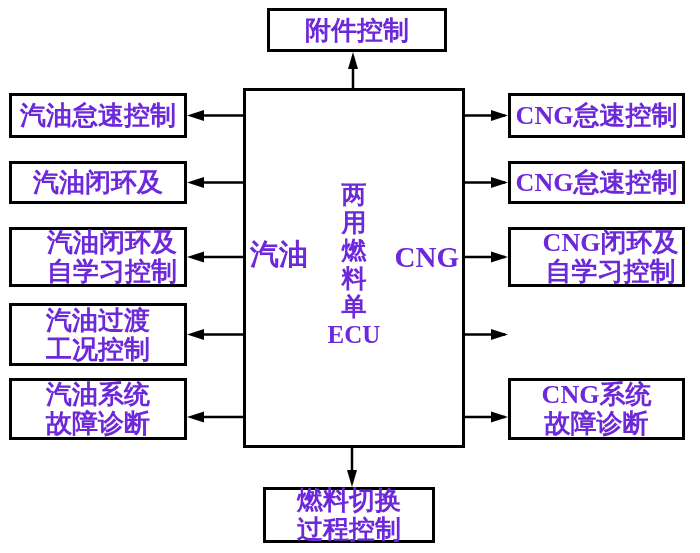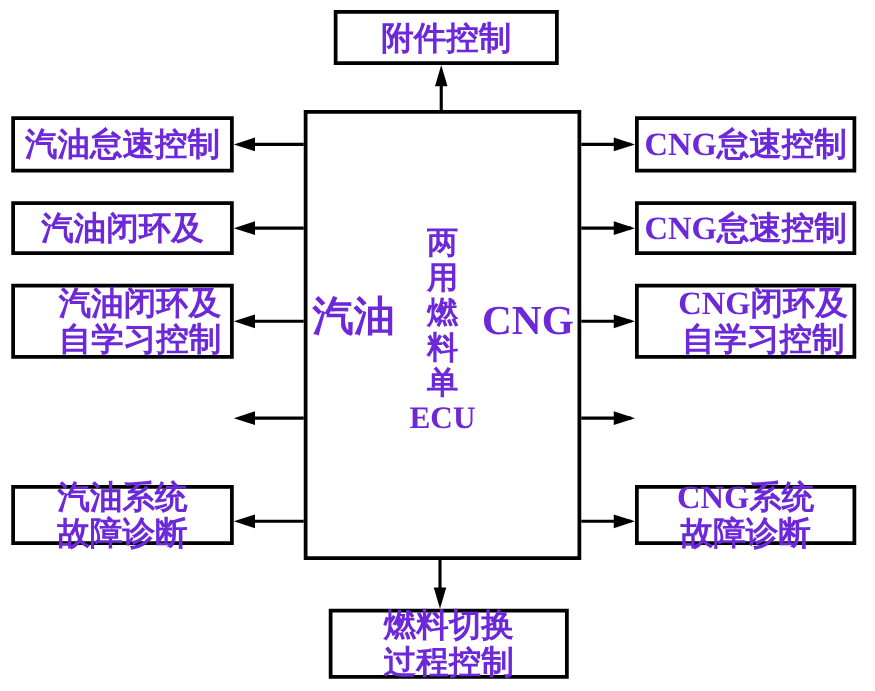"汽油" .port { font-size: 33px -> 29px }
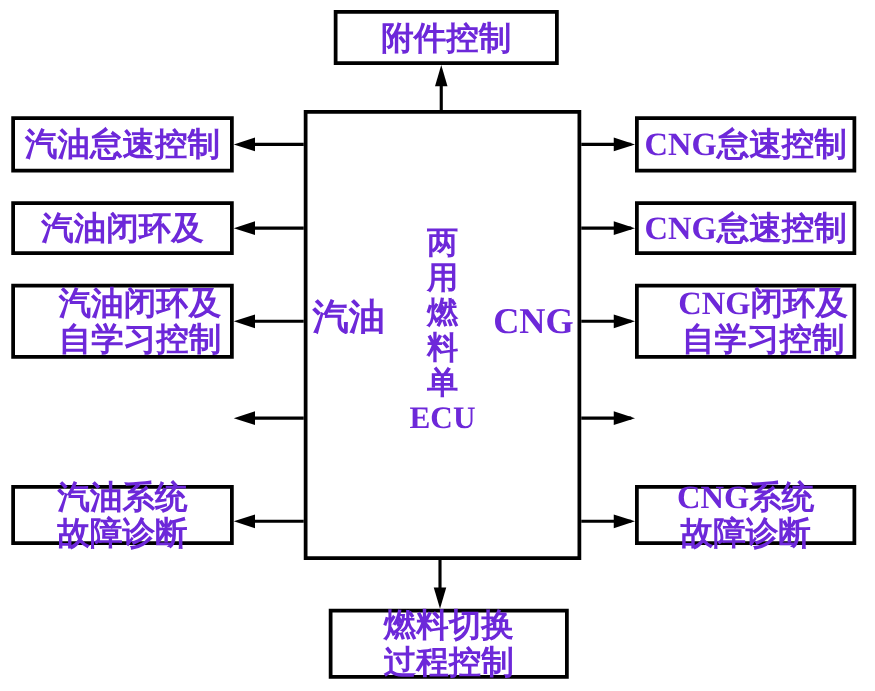"汽油过渡" div.box { html: none -> <div> <span>汽油过渡 工况控制</span> </div> }
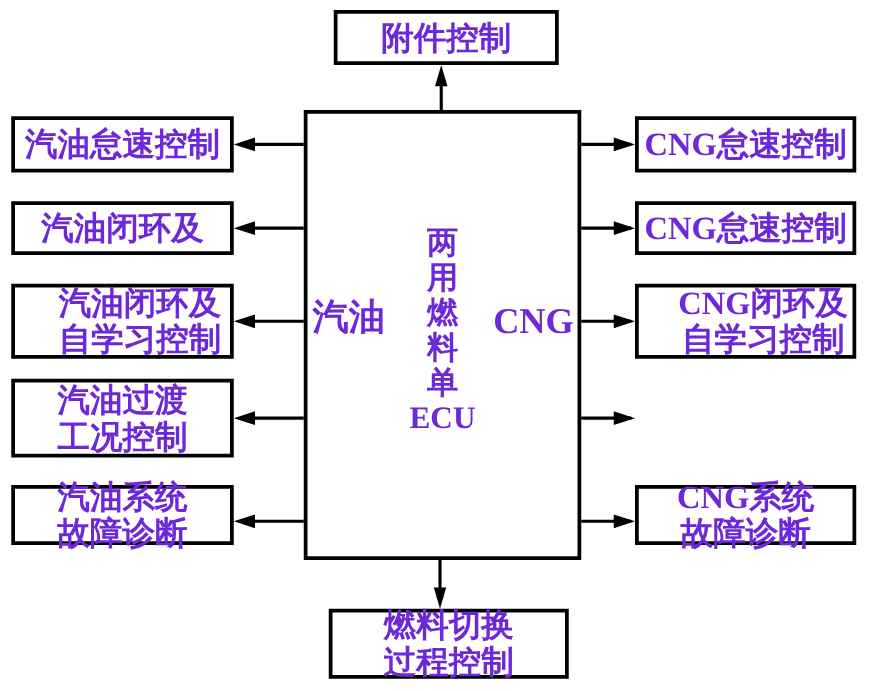"汽油系统" .l5 { height: 48px -> 62px; top: 388px -> 378px }
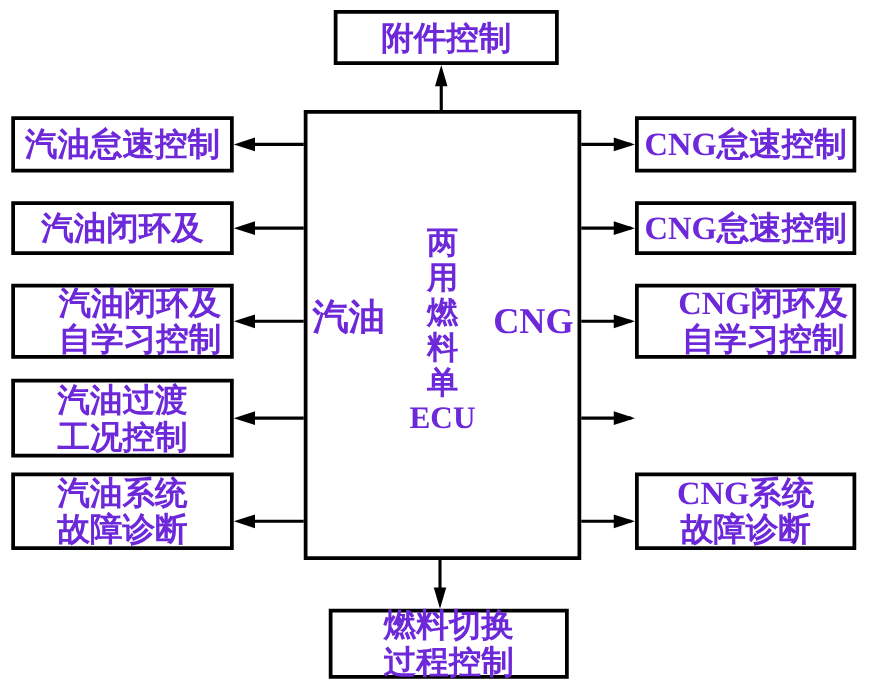"燃料切换" .bottombox { width: 192px -> 172px }
